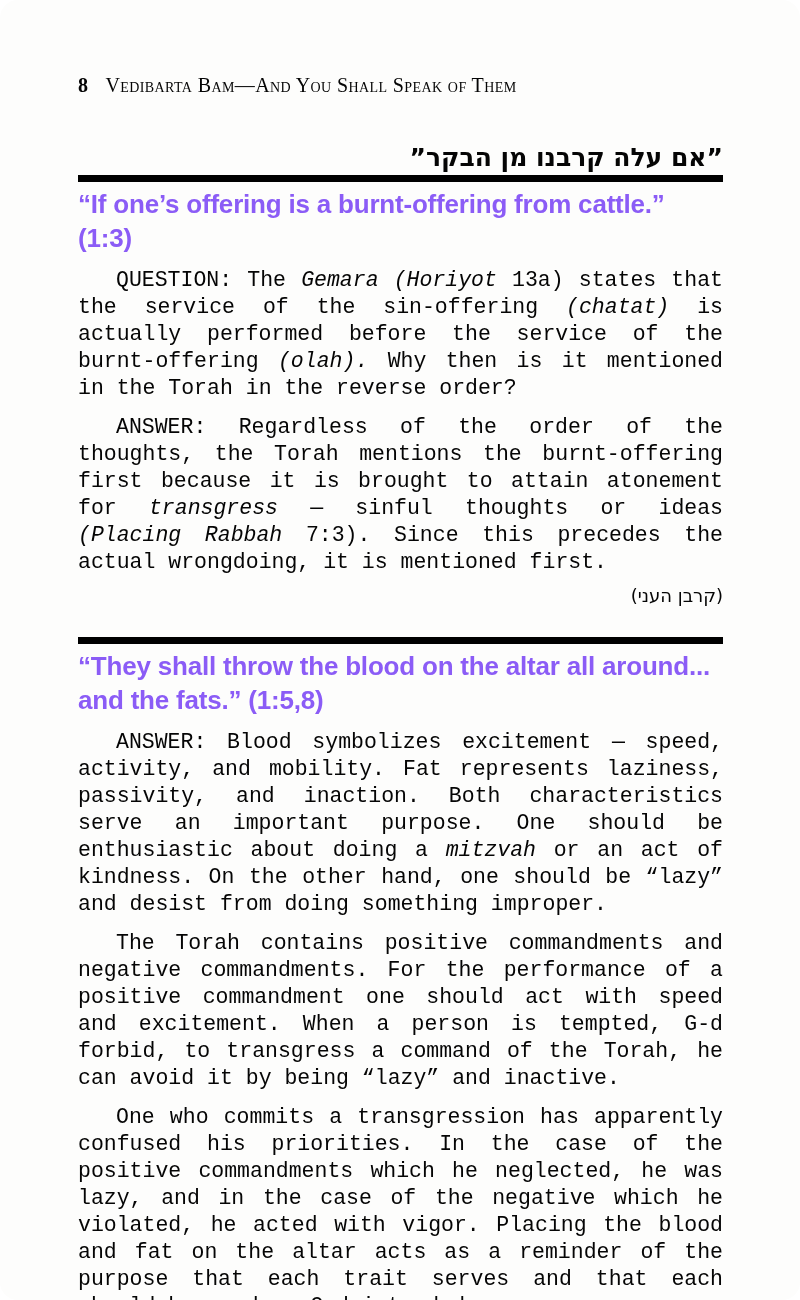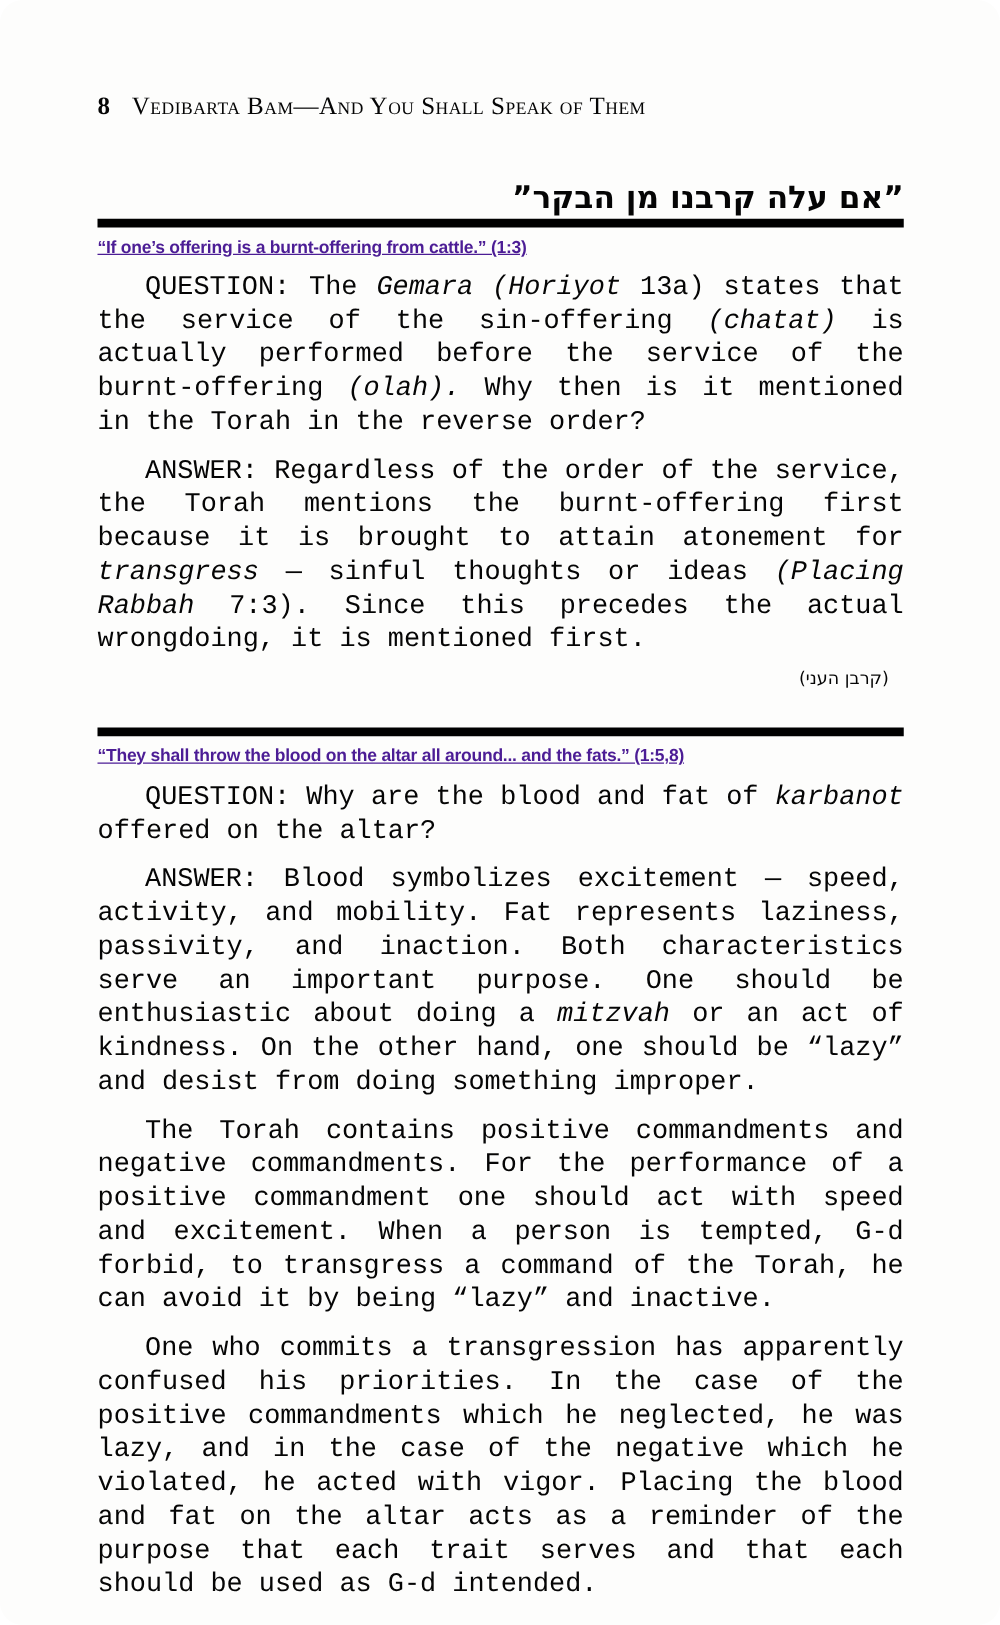"“If one’s offering is a" .english-heading { color: #4c1d95 -> #8b5cf6; font-size: 14px -> 26px; text-decoration: underline -> none }
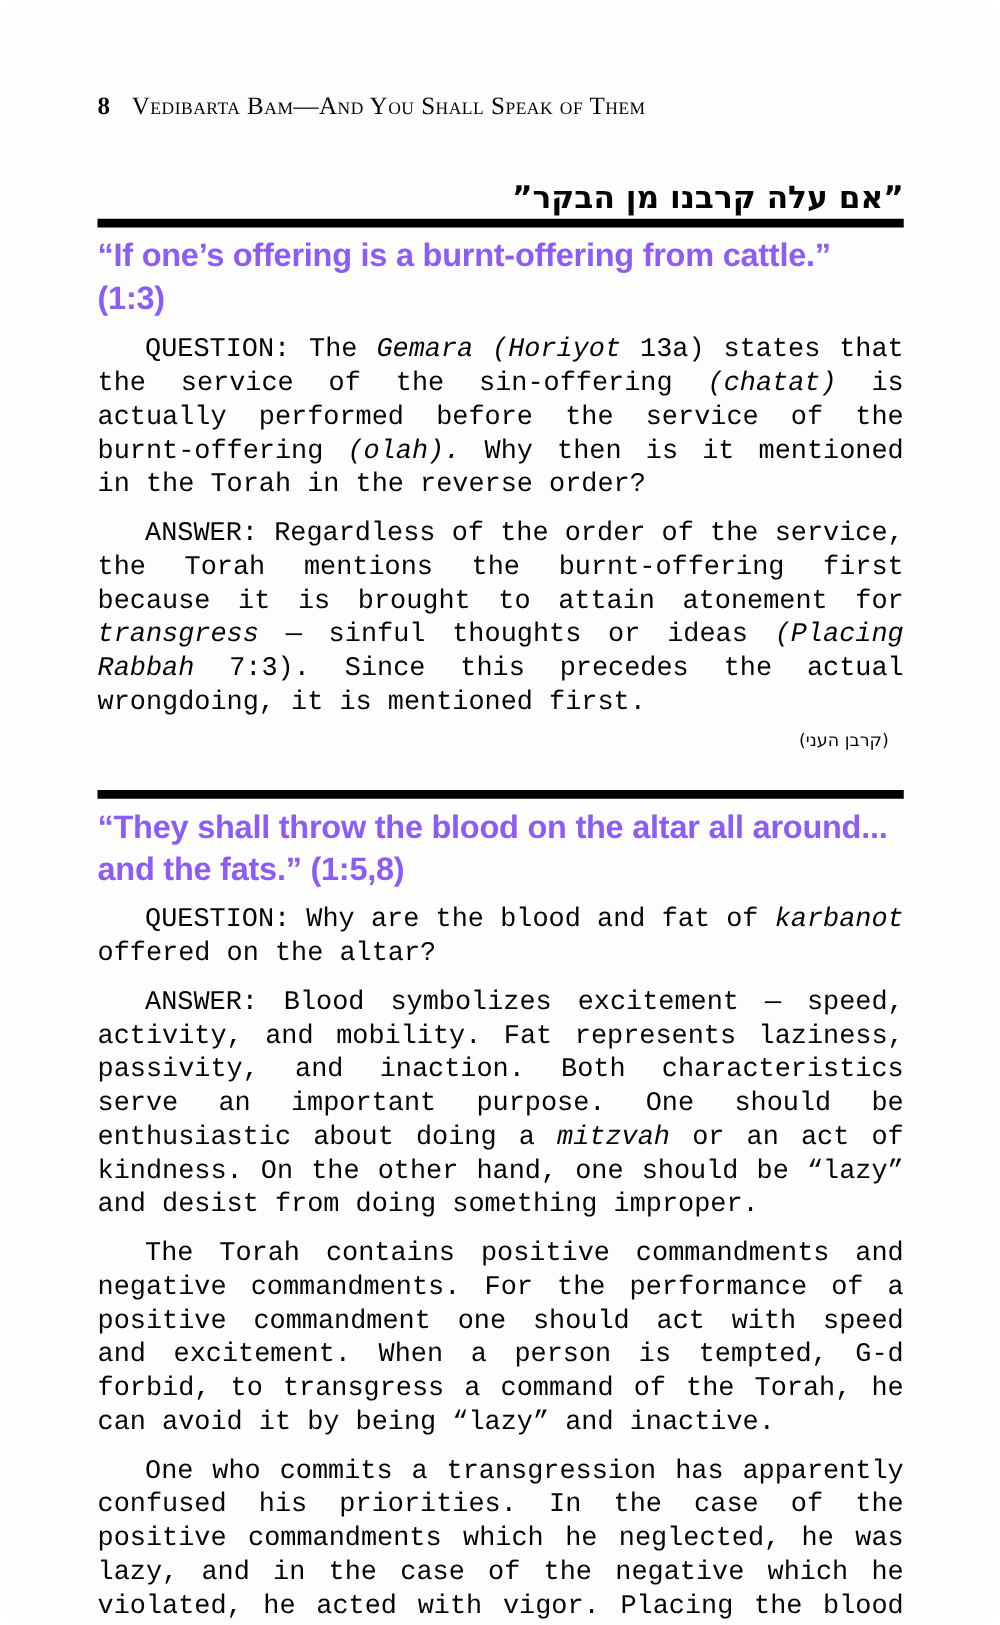"ANSWER: Regardless of the order" span { text: service -> thoughts }
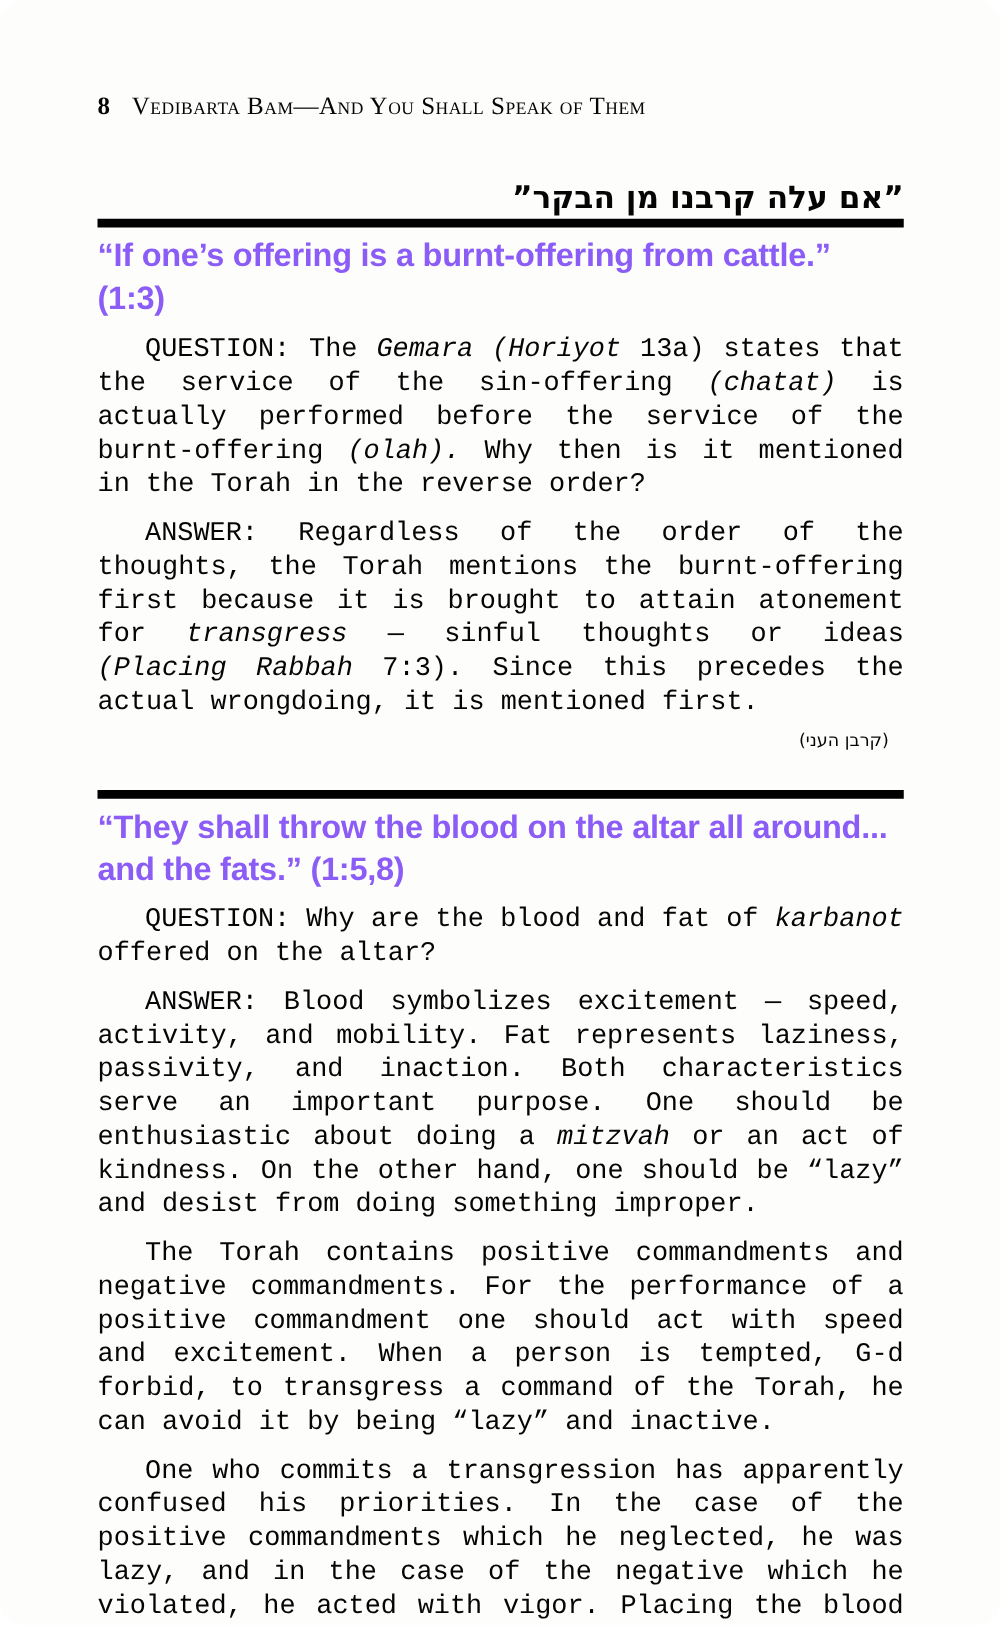"(קרבן העני)" .attribution { font-size: 14px -> 18px; margin: -4px 12px 0 0 -> -4px 0 0 0 }
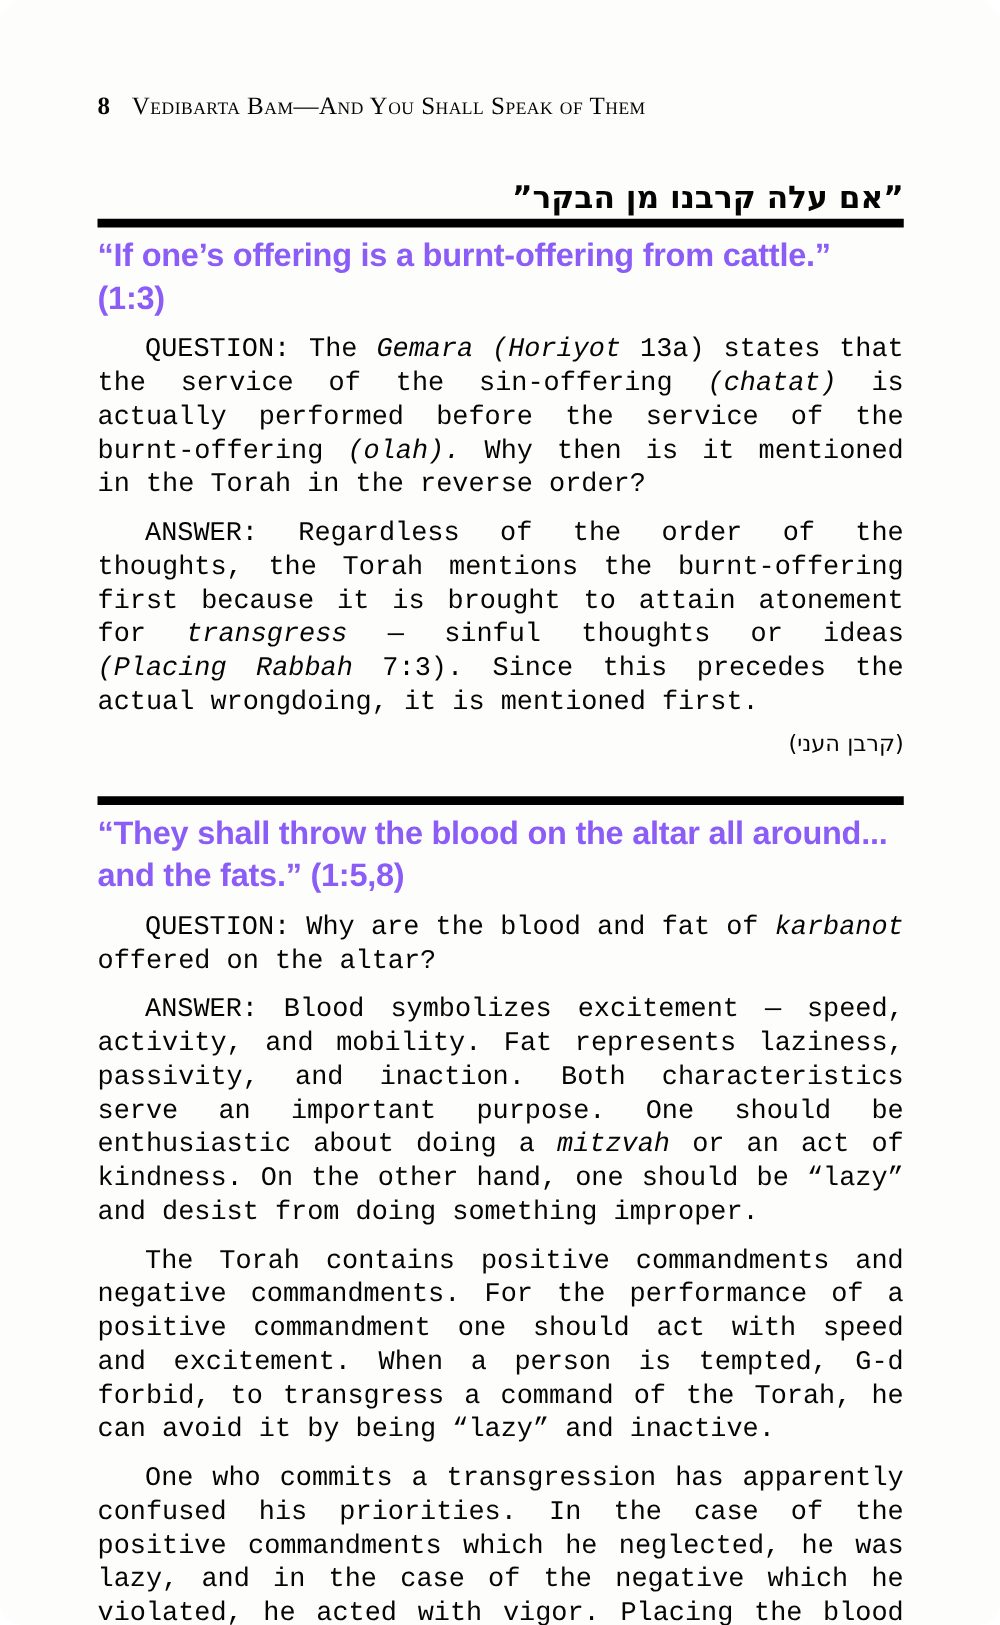"QUESTION: Why are the blood" p.body-para { html: <p><span>QUESTION: Why are the blood and fat of </span><span>karbanot</span><span> offered on the altar?</span></p> -> none }
